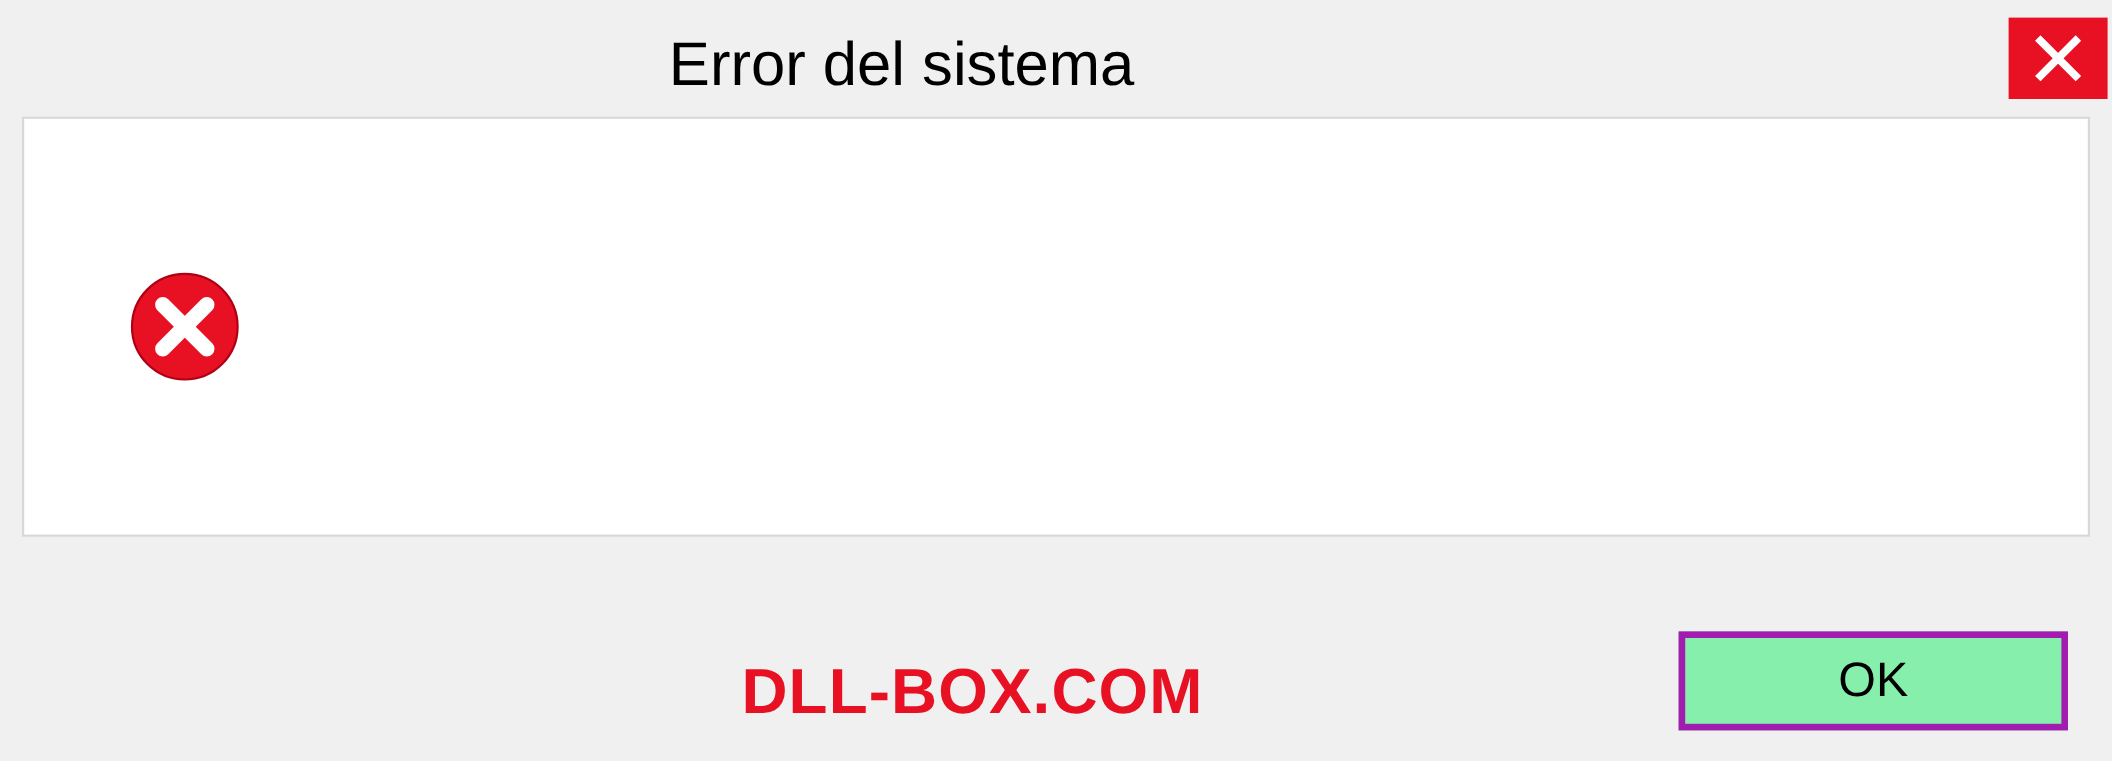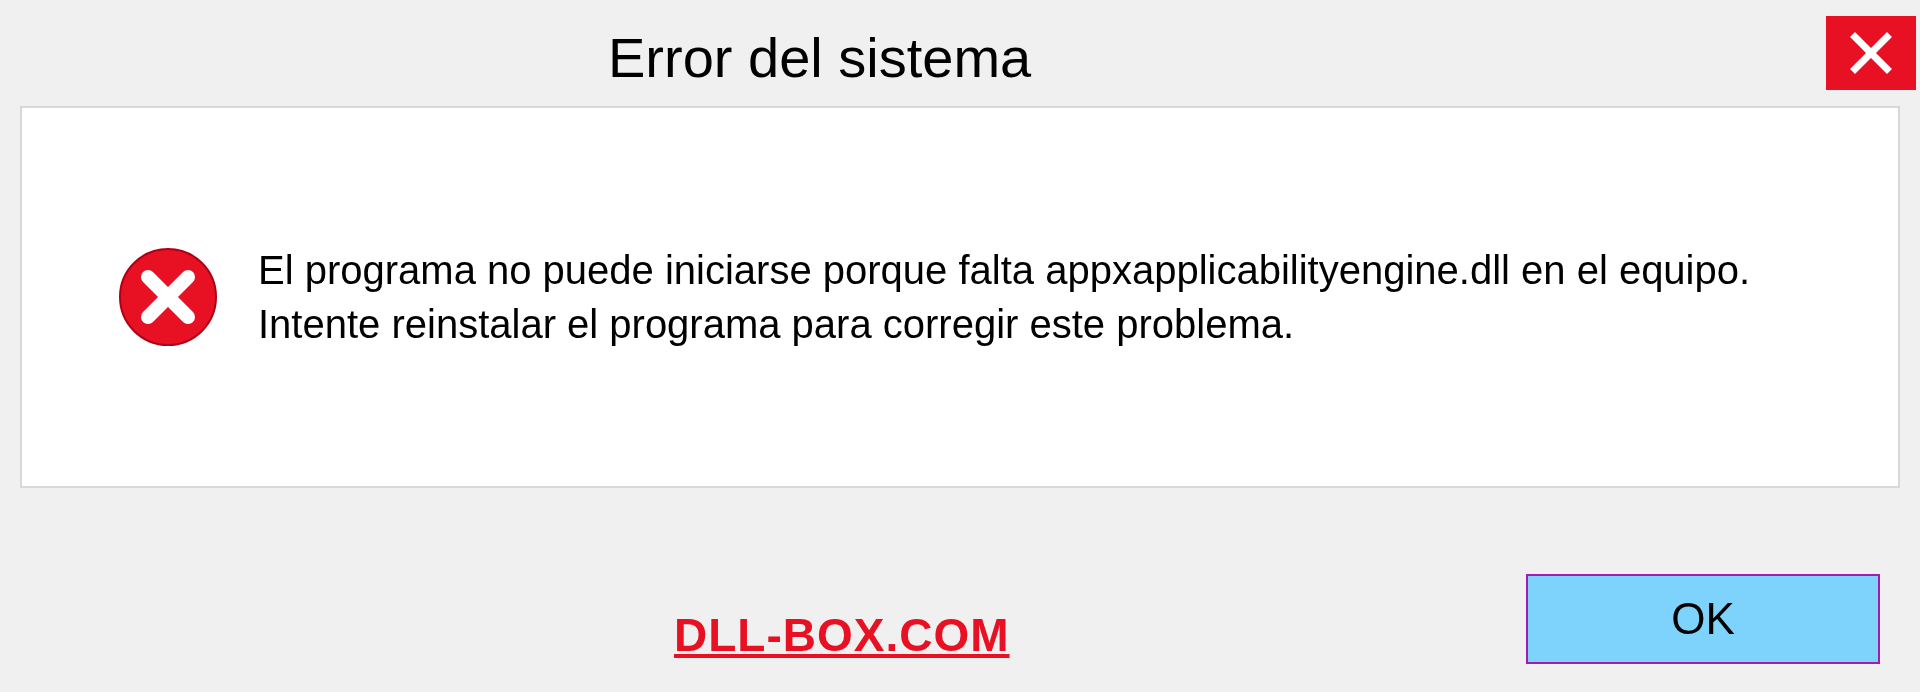"El programa no puede iniciarse" div.error-message { html: <div>El programa no puede iniciarse porque falta appxapplicabilityengine.dll en el equipo. Intente reinstalar el programa para corregir este problema.</div> -> none }
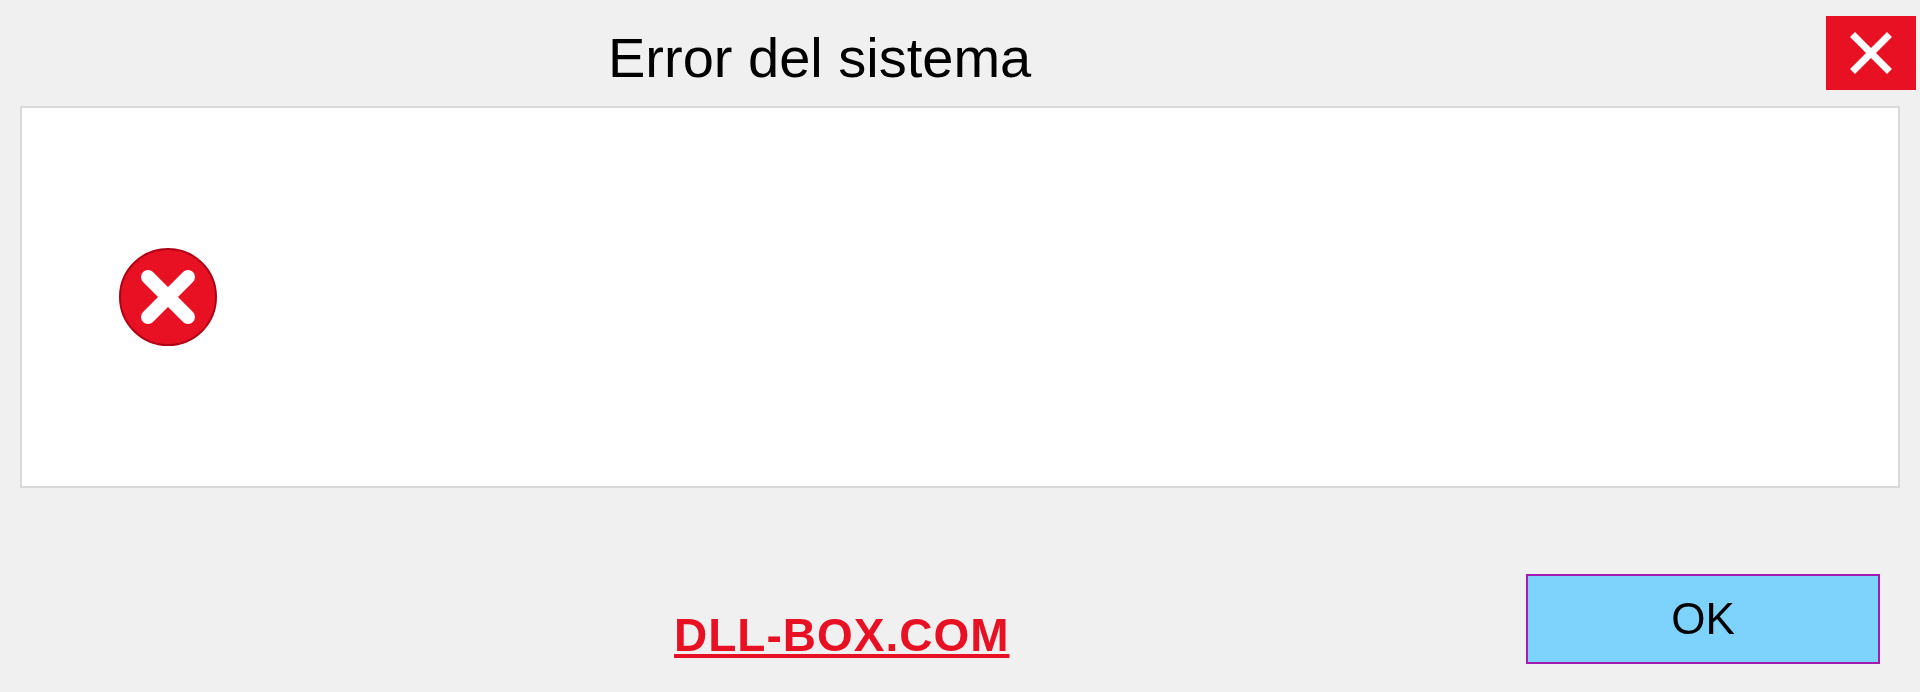"DLL-BOX.COM" .watermark { font-size: 46px -> 58px; text-decoration: underline -> none }
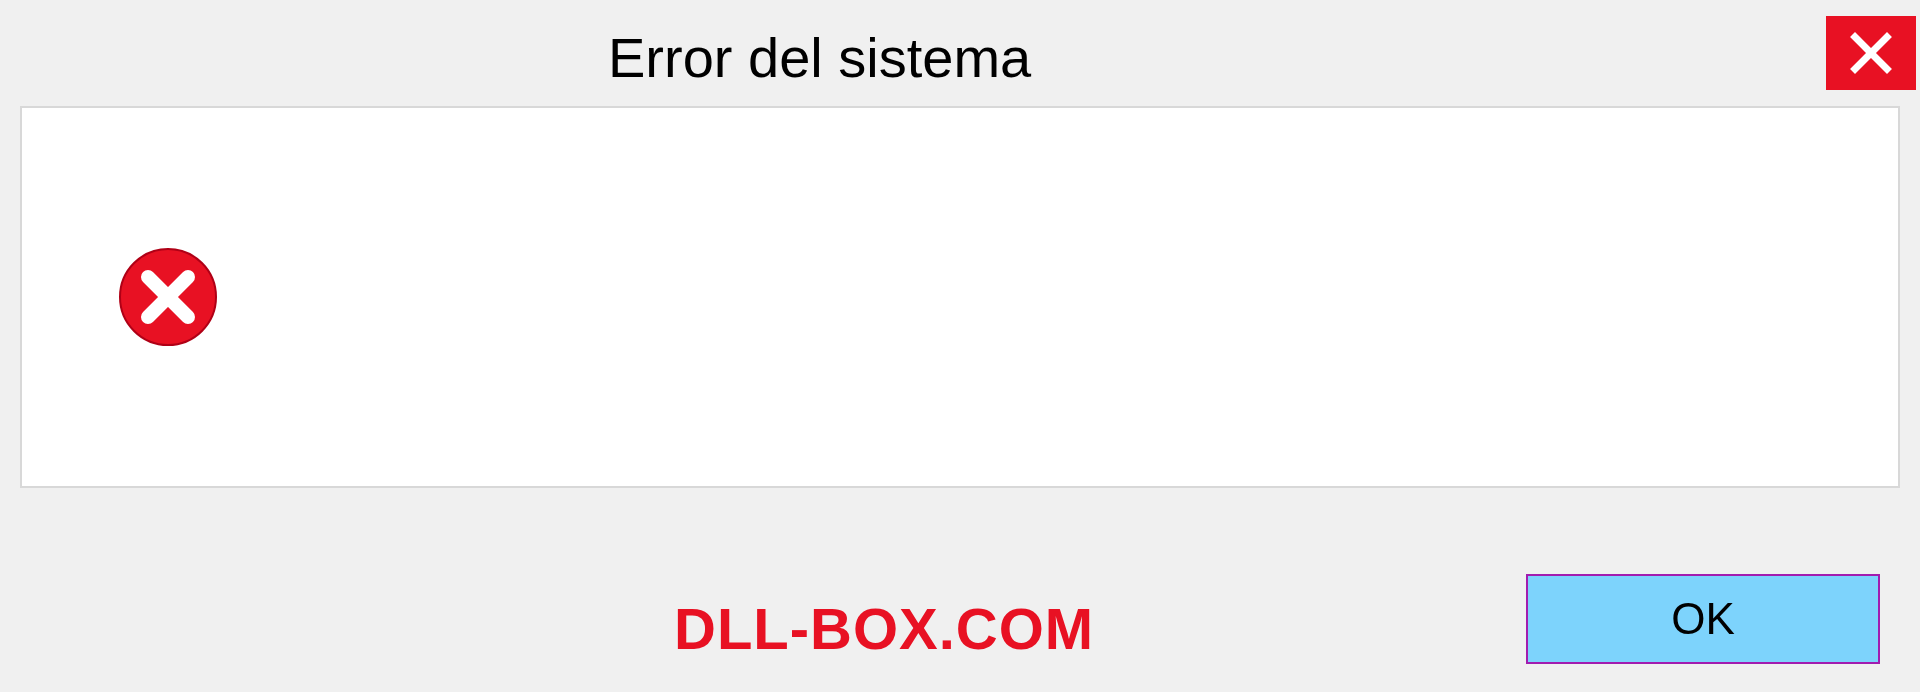"OK" .ok-button { background: #7dd3fc -> #86efac; border: 2px solid #a21caf -> 6px solid #a21caf }
